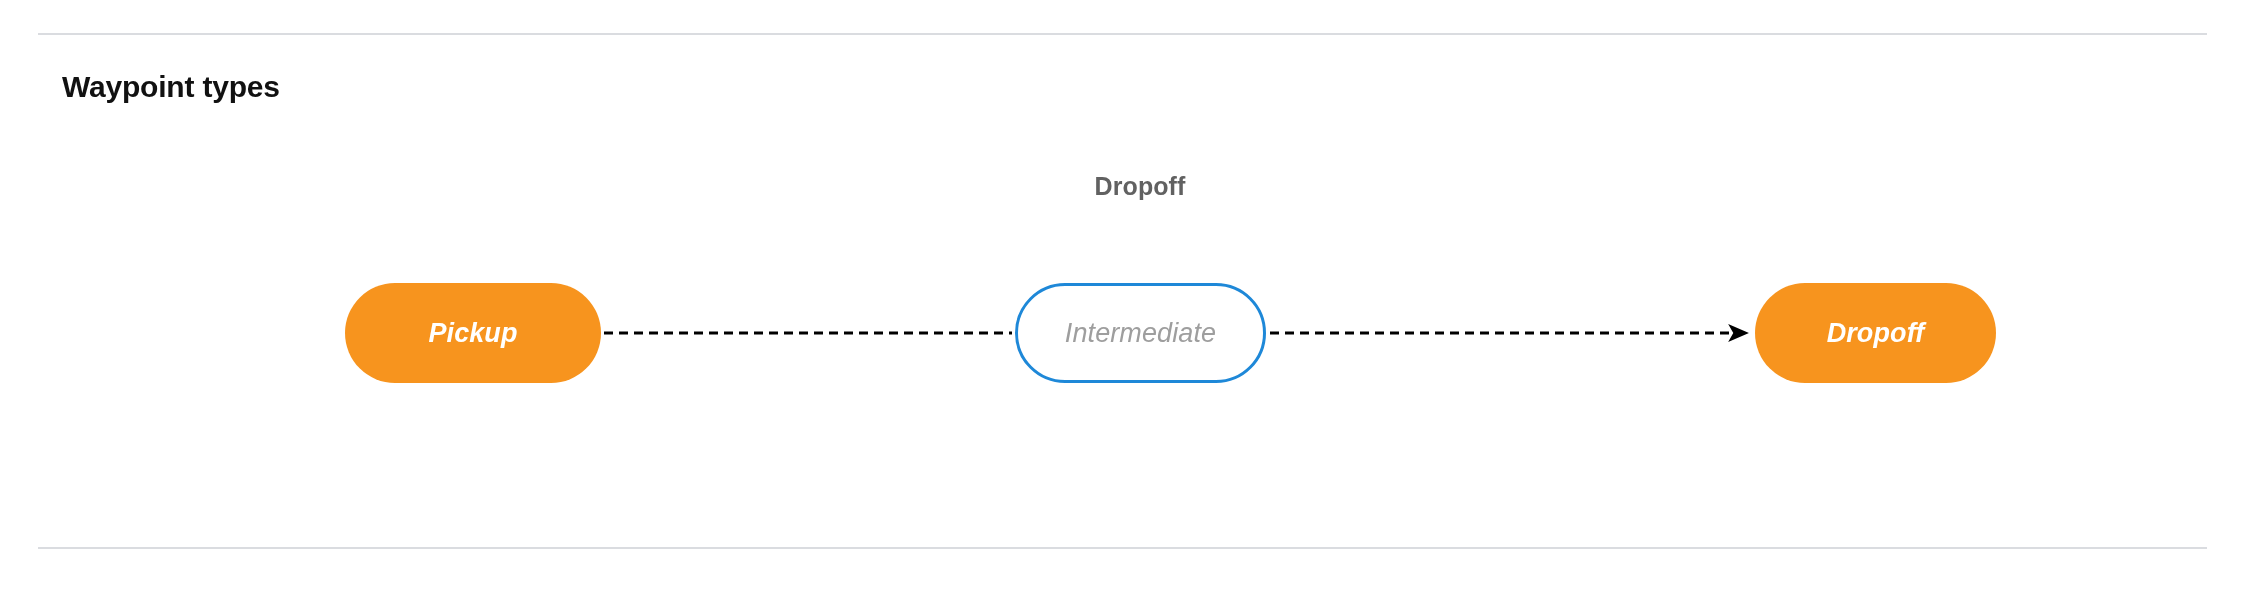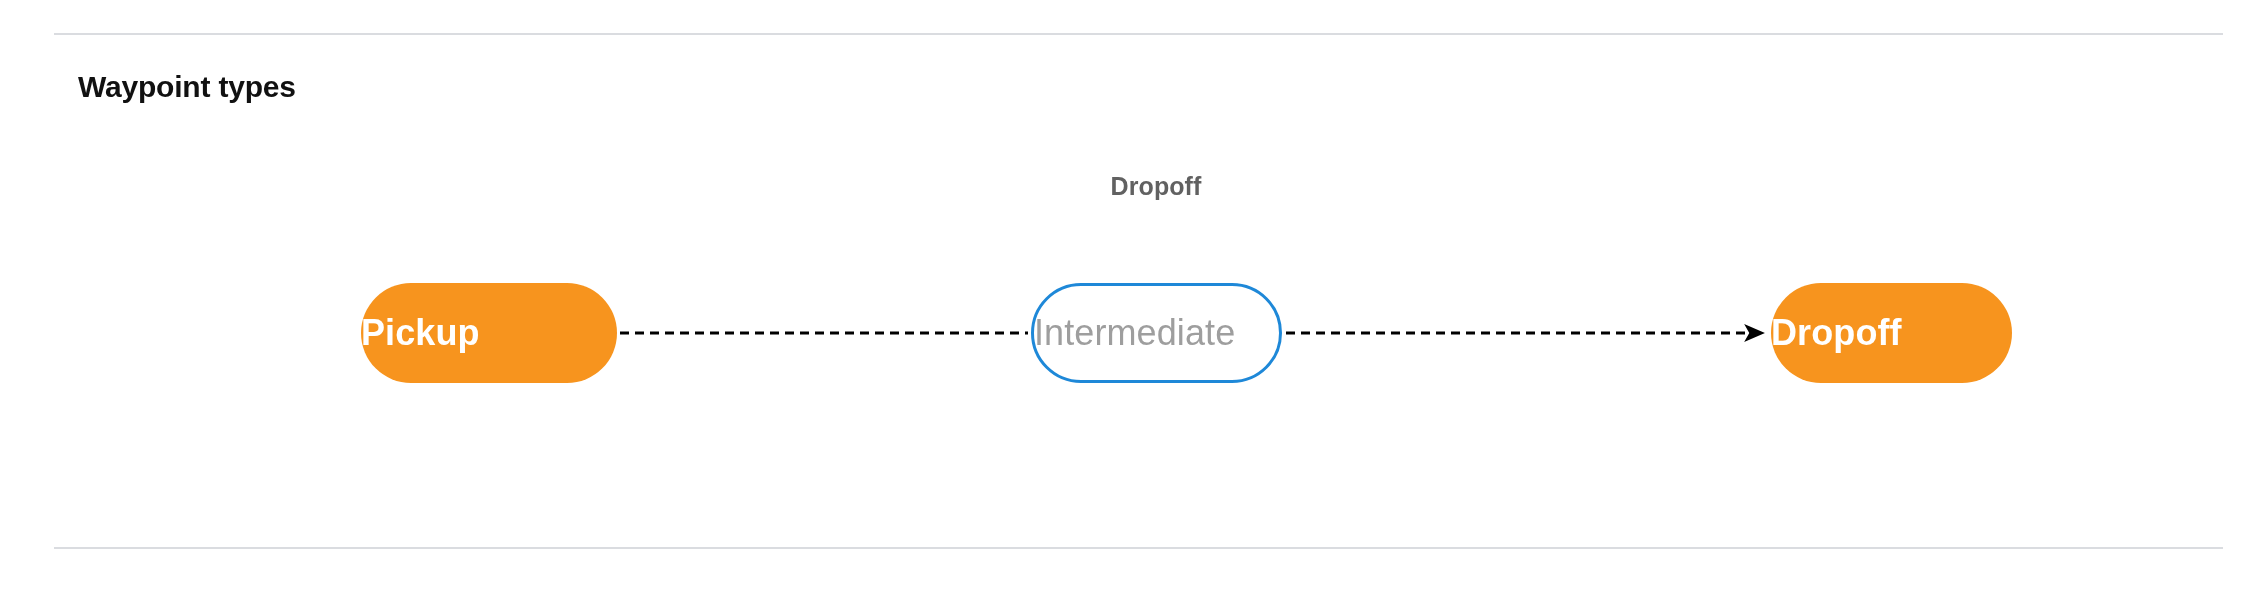"Waypoint types" .section { left: 16px -> 0 }
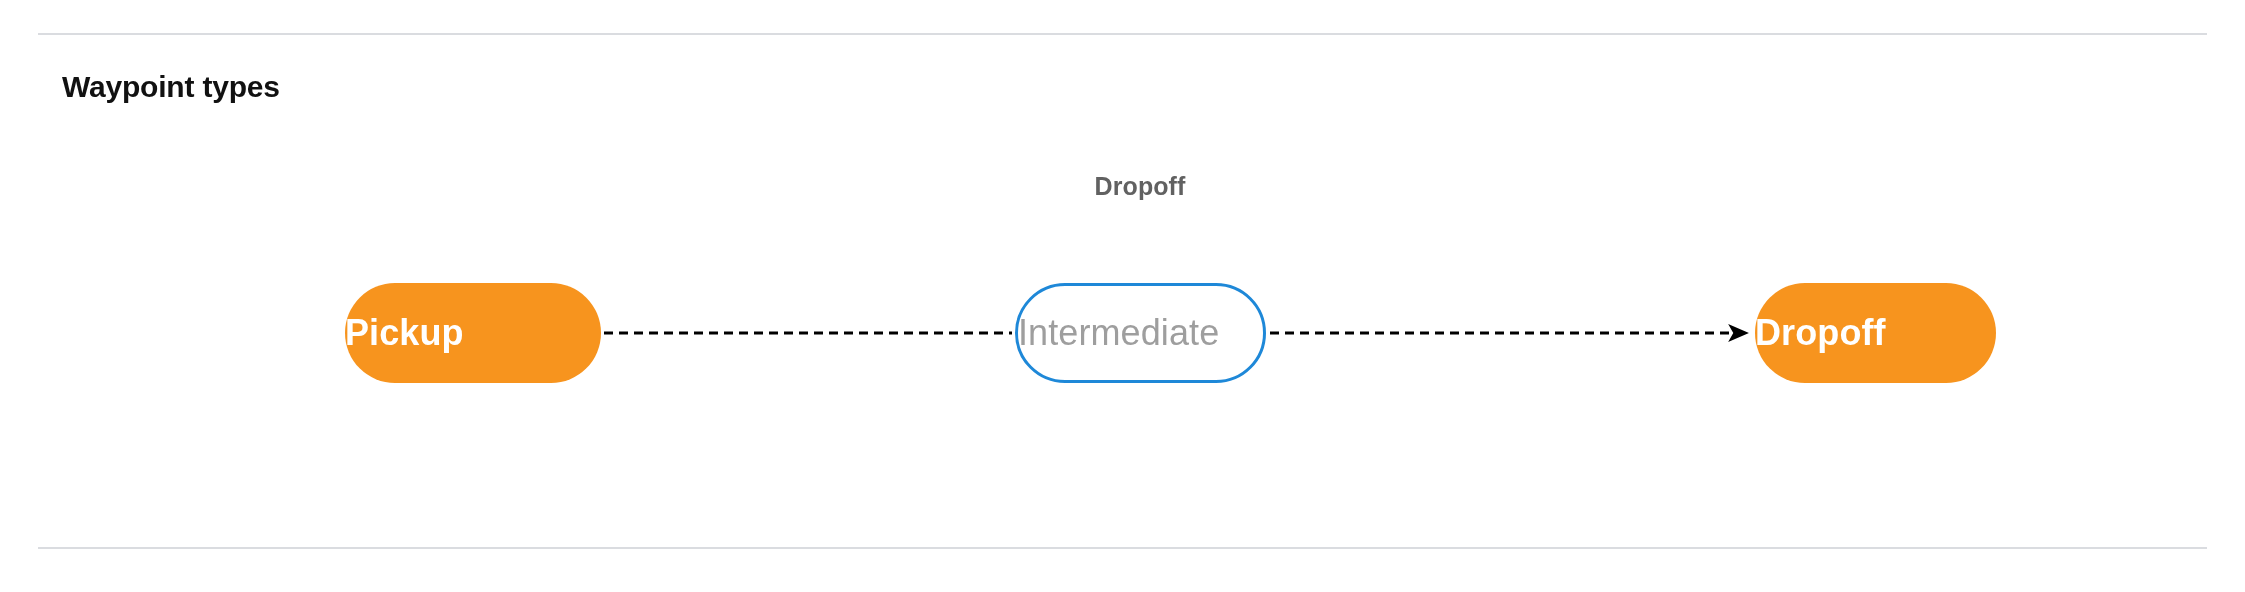"Pickup" .node { font-size: 36px -> 27px; font-style: none -> italic; justify-content: flex-start -> center }
